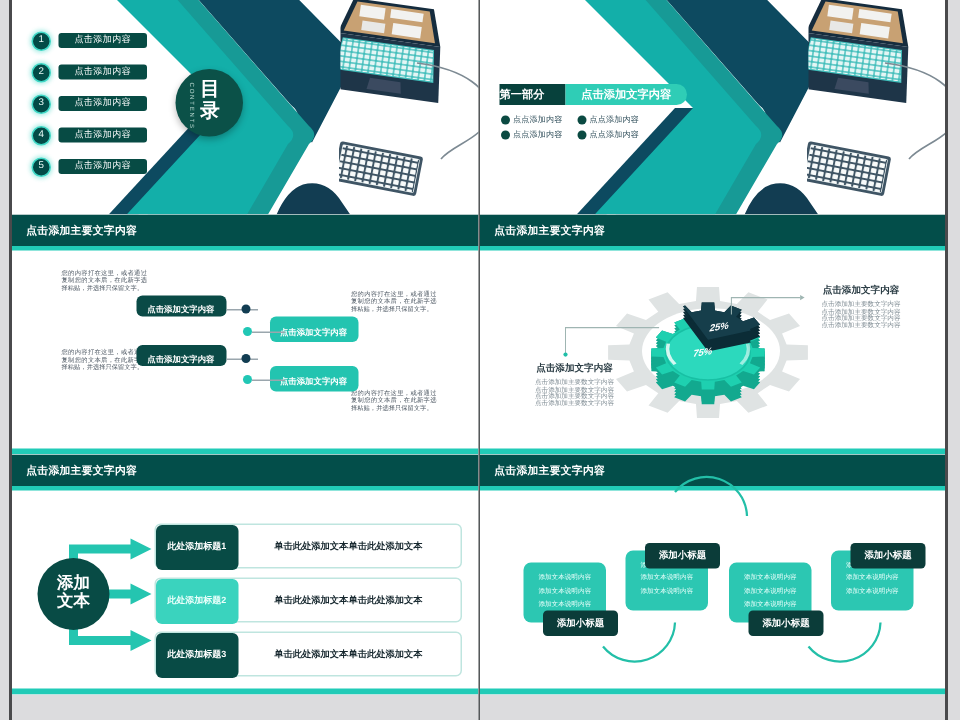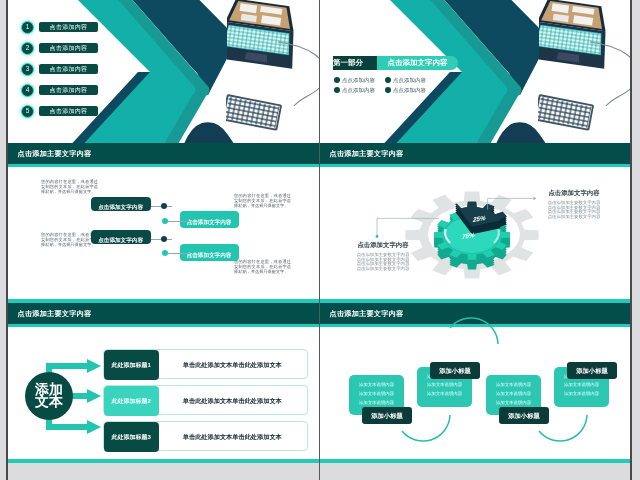"目录" div.toc-badge { html: none -> <div> <span>CONTENTS</span> <span>目录</span> </div> }
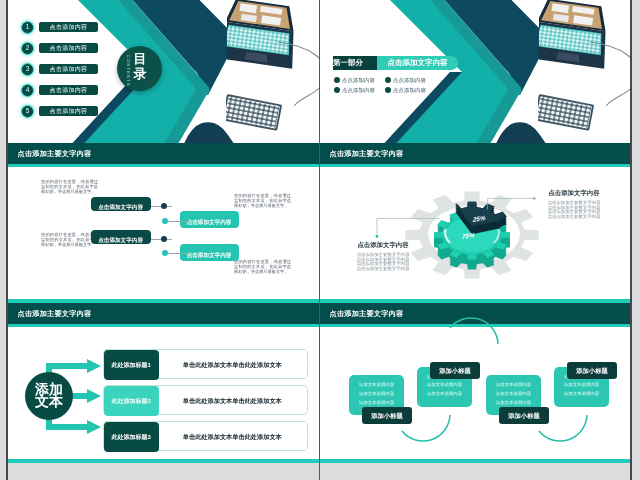"添加" .hub { font-size: 14px -> 11px }
